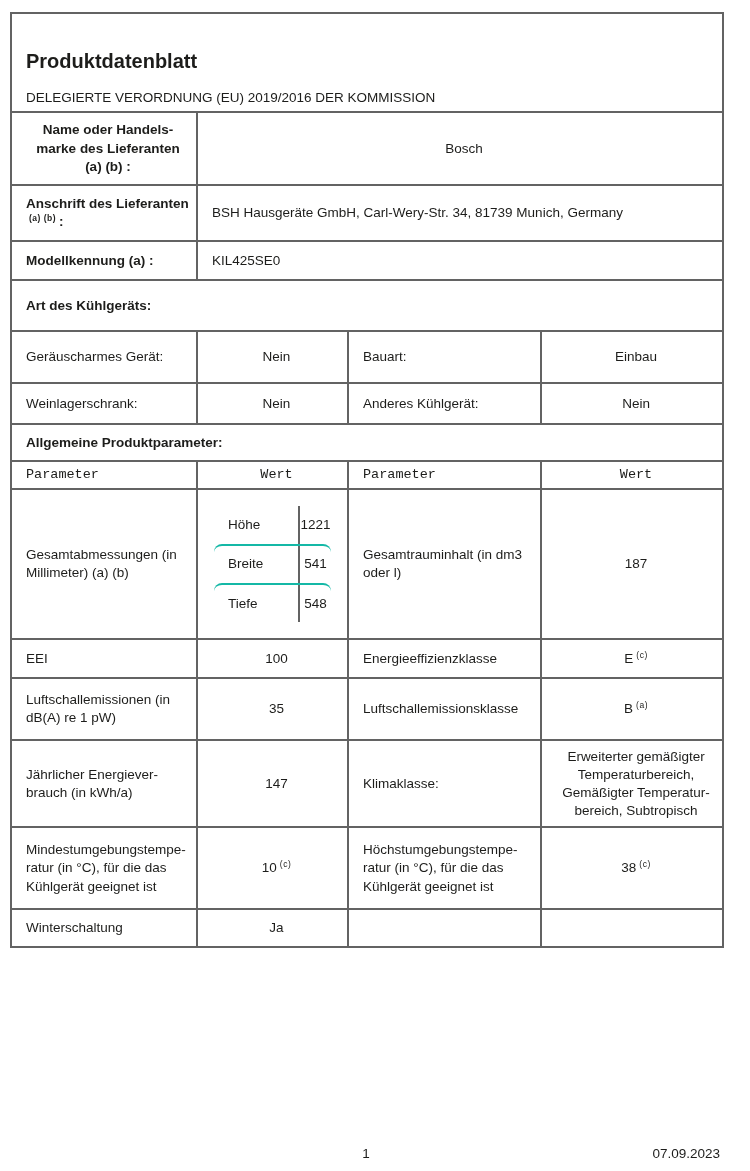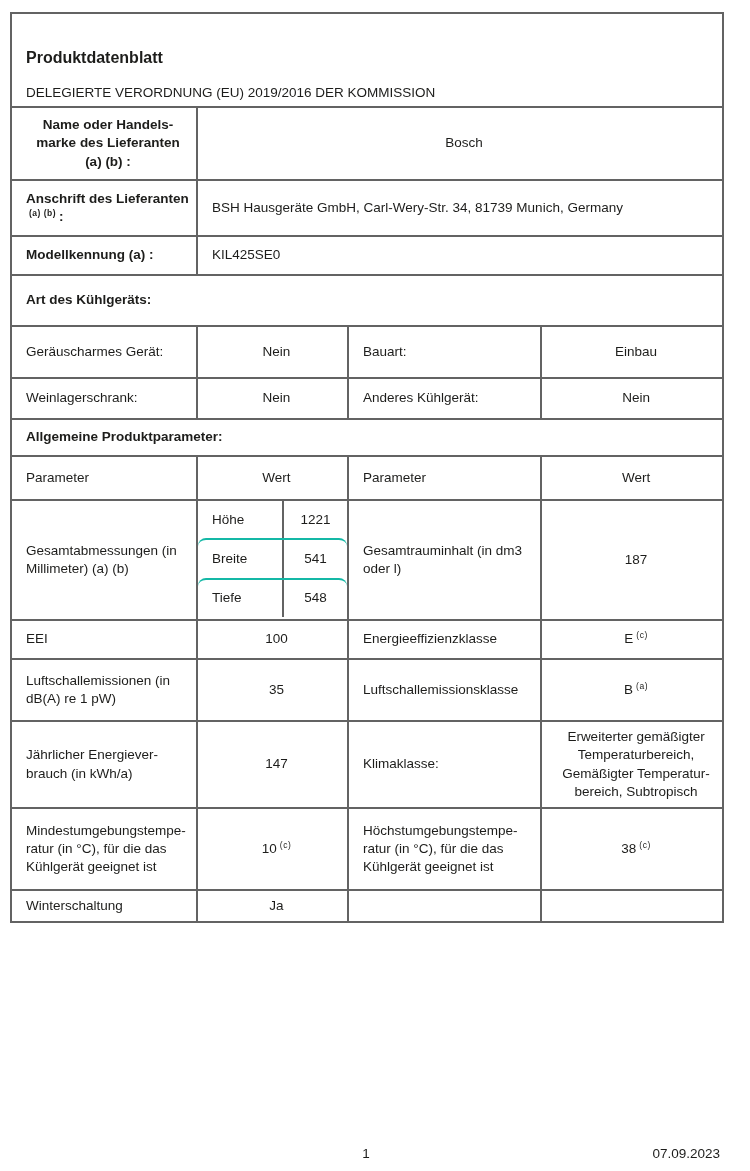"Produktdatenblatt" .title { font-size: 16px -> 20px }
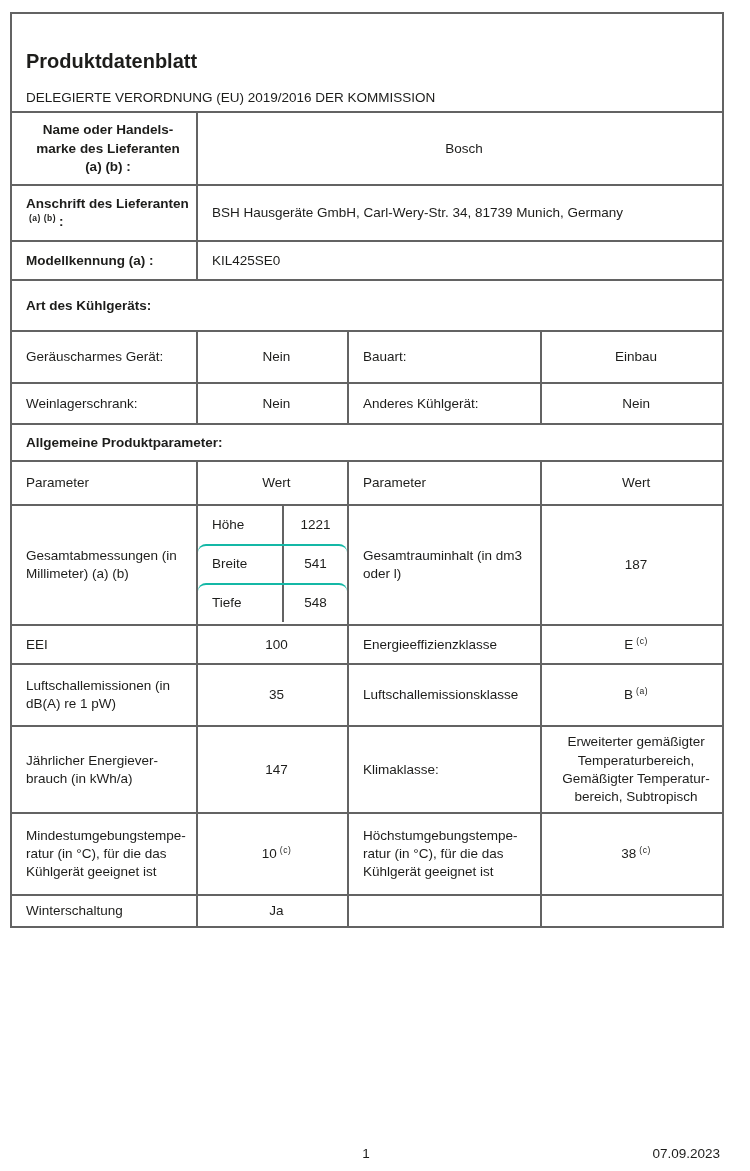"Parameter" .rh-cols { font-family: none -> Liberation Mono, monospace; height: 44px -> 28px }
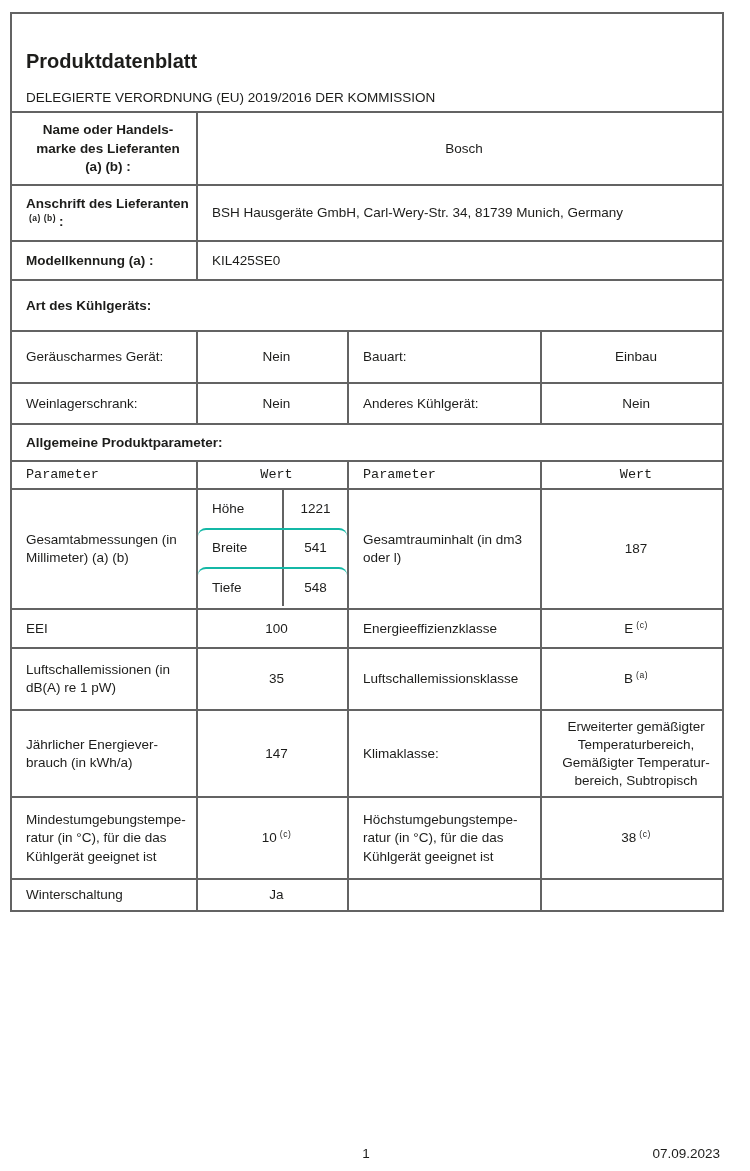"Höhe" td.dims-cell { padding: 0 -> 16px }
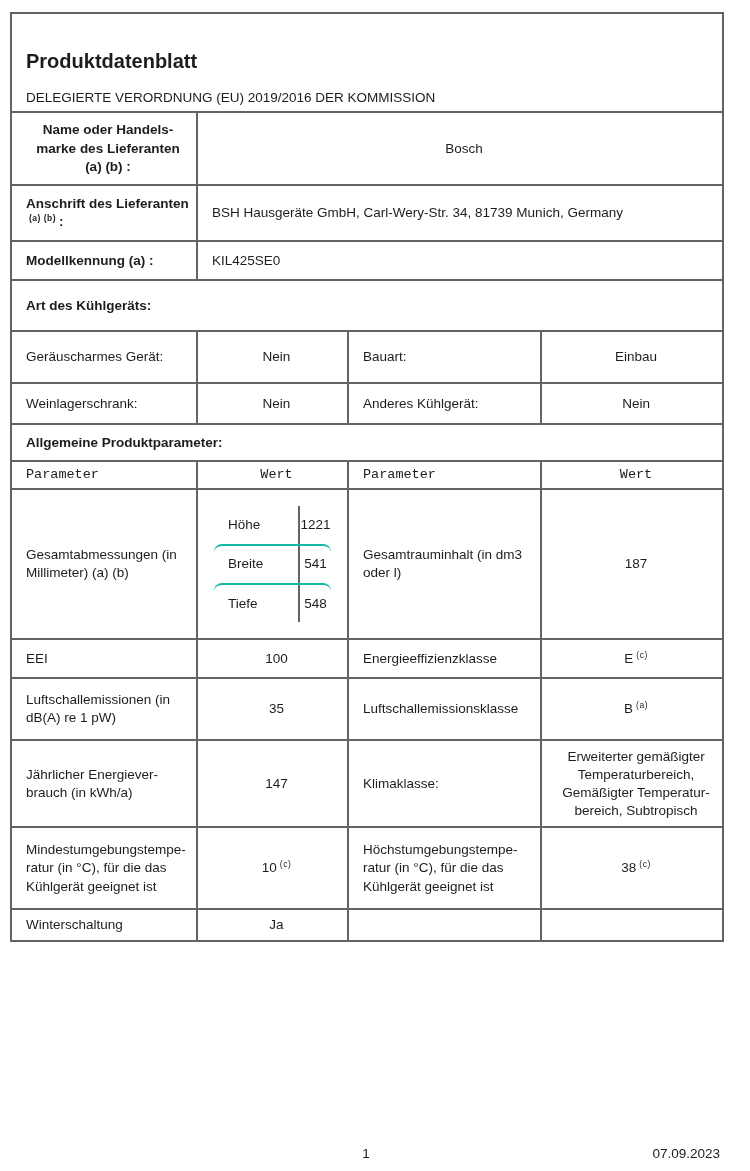"Winterschaltung" .rh-winter { height: 32px -> 38px }
